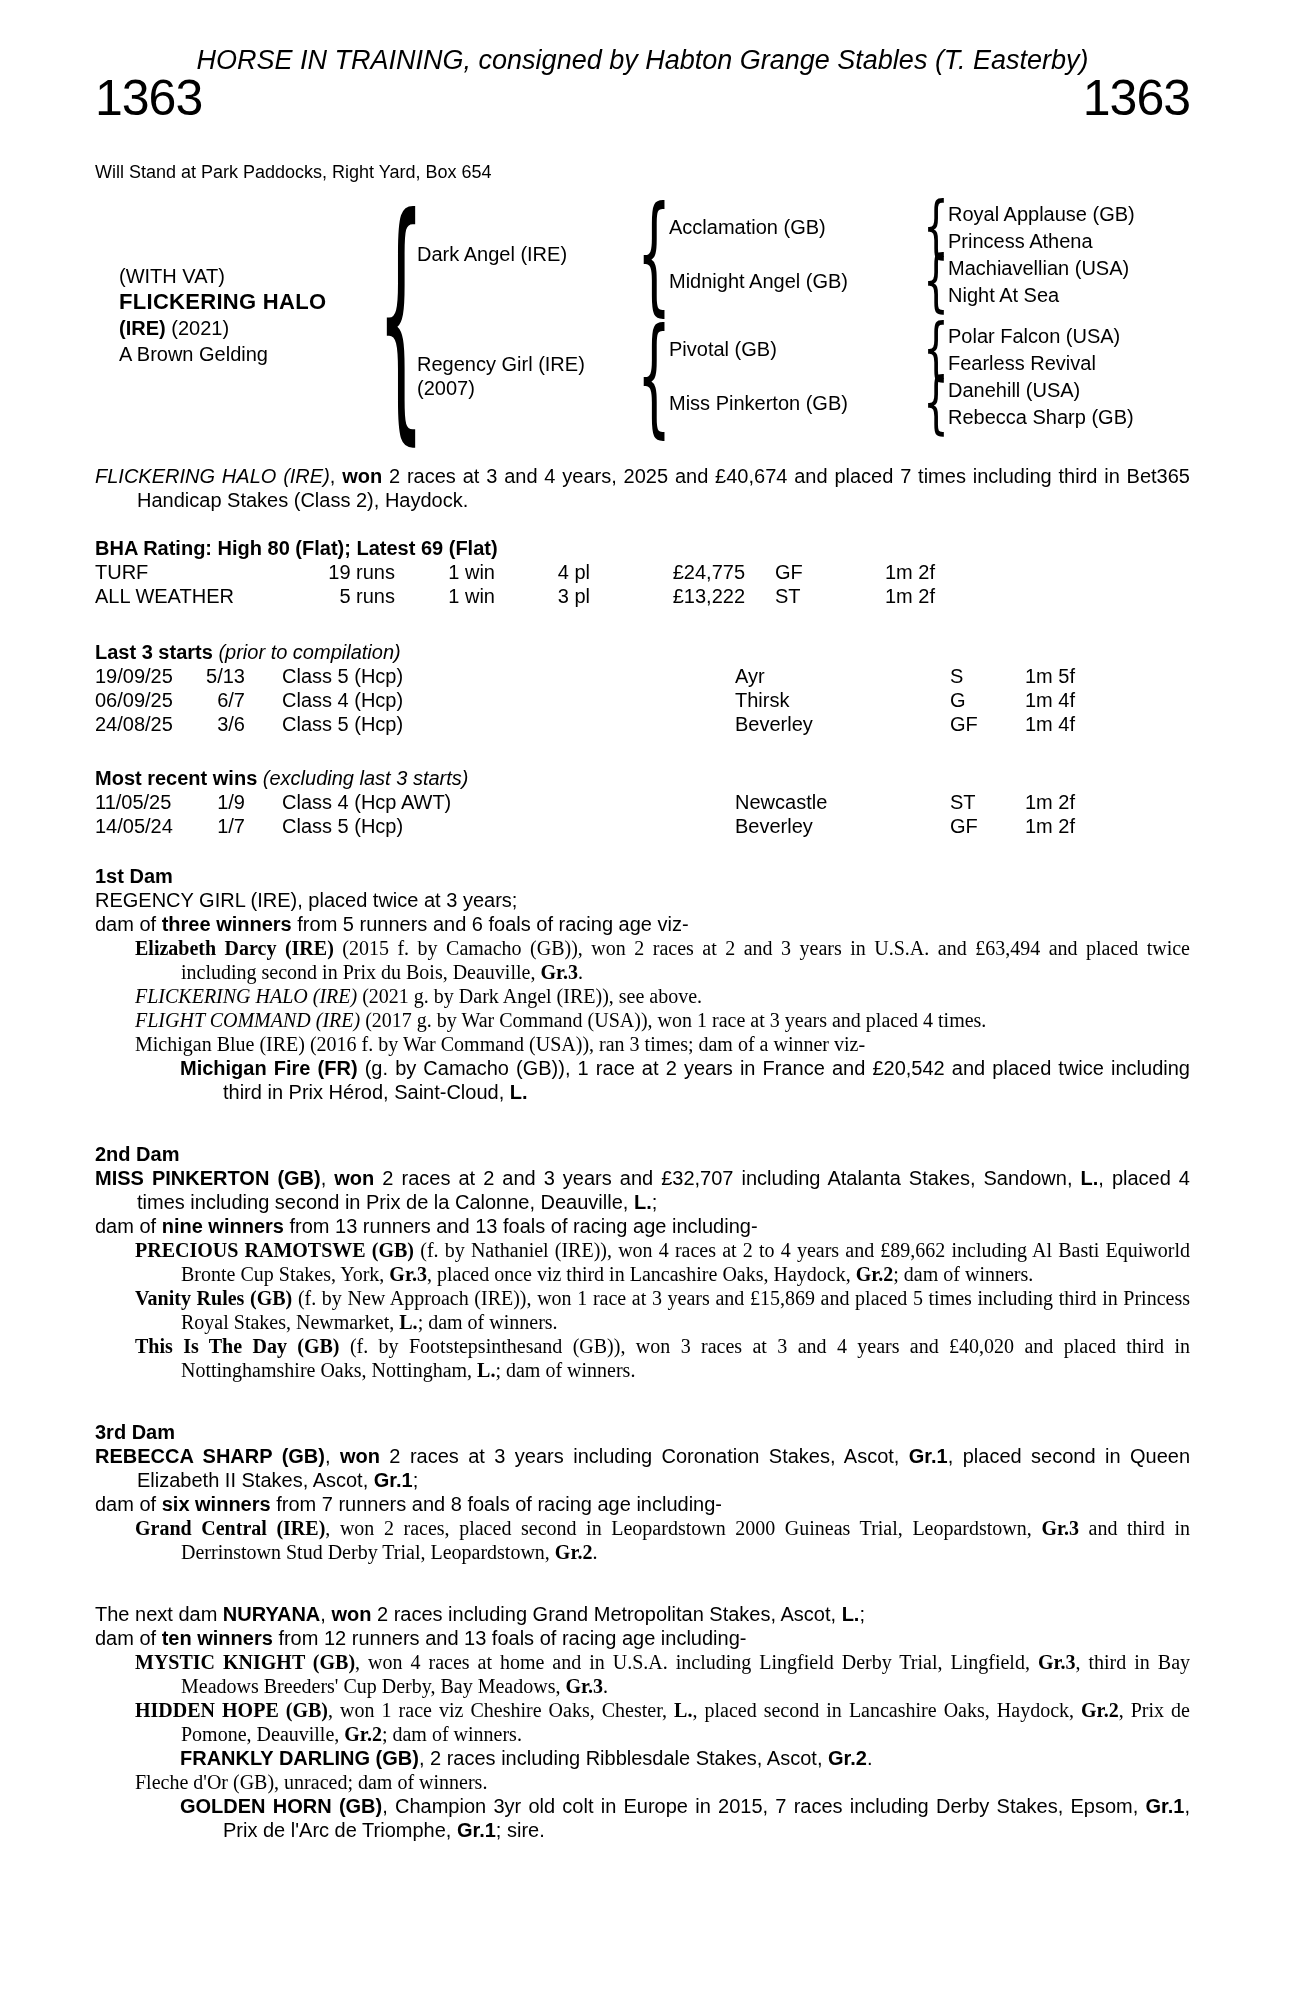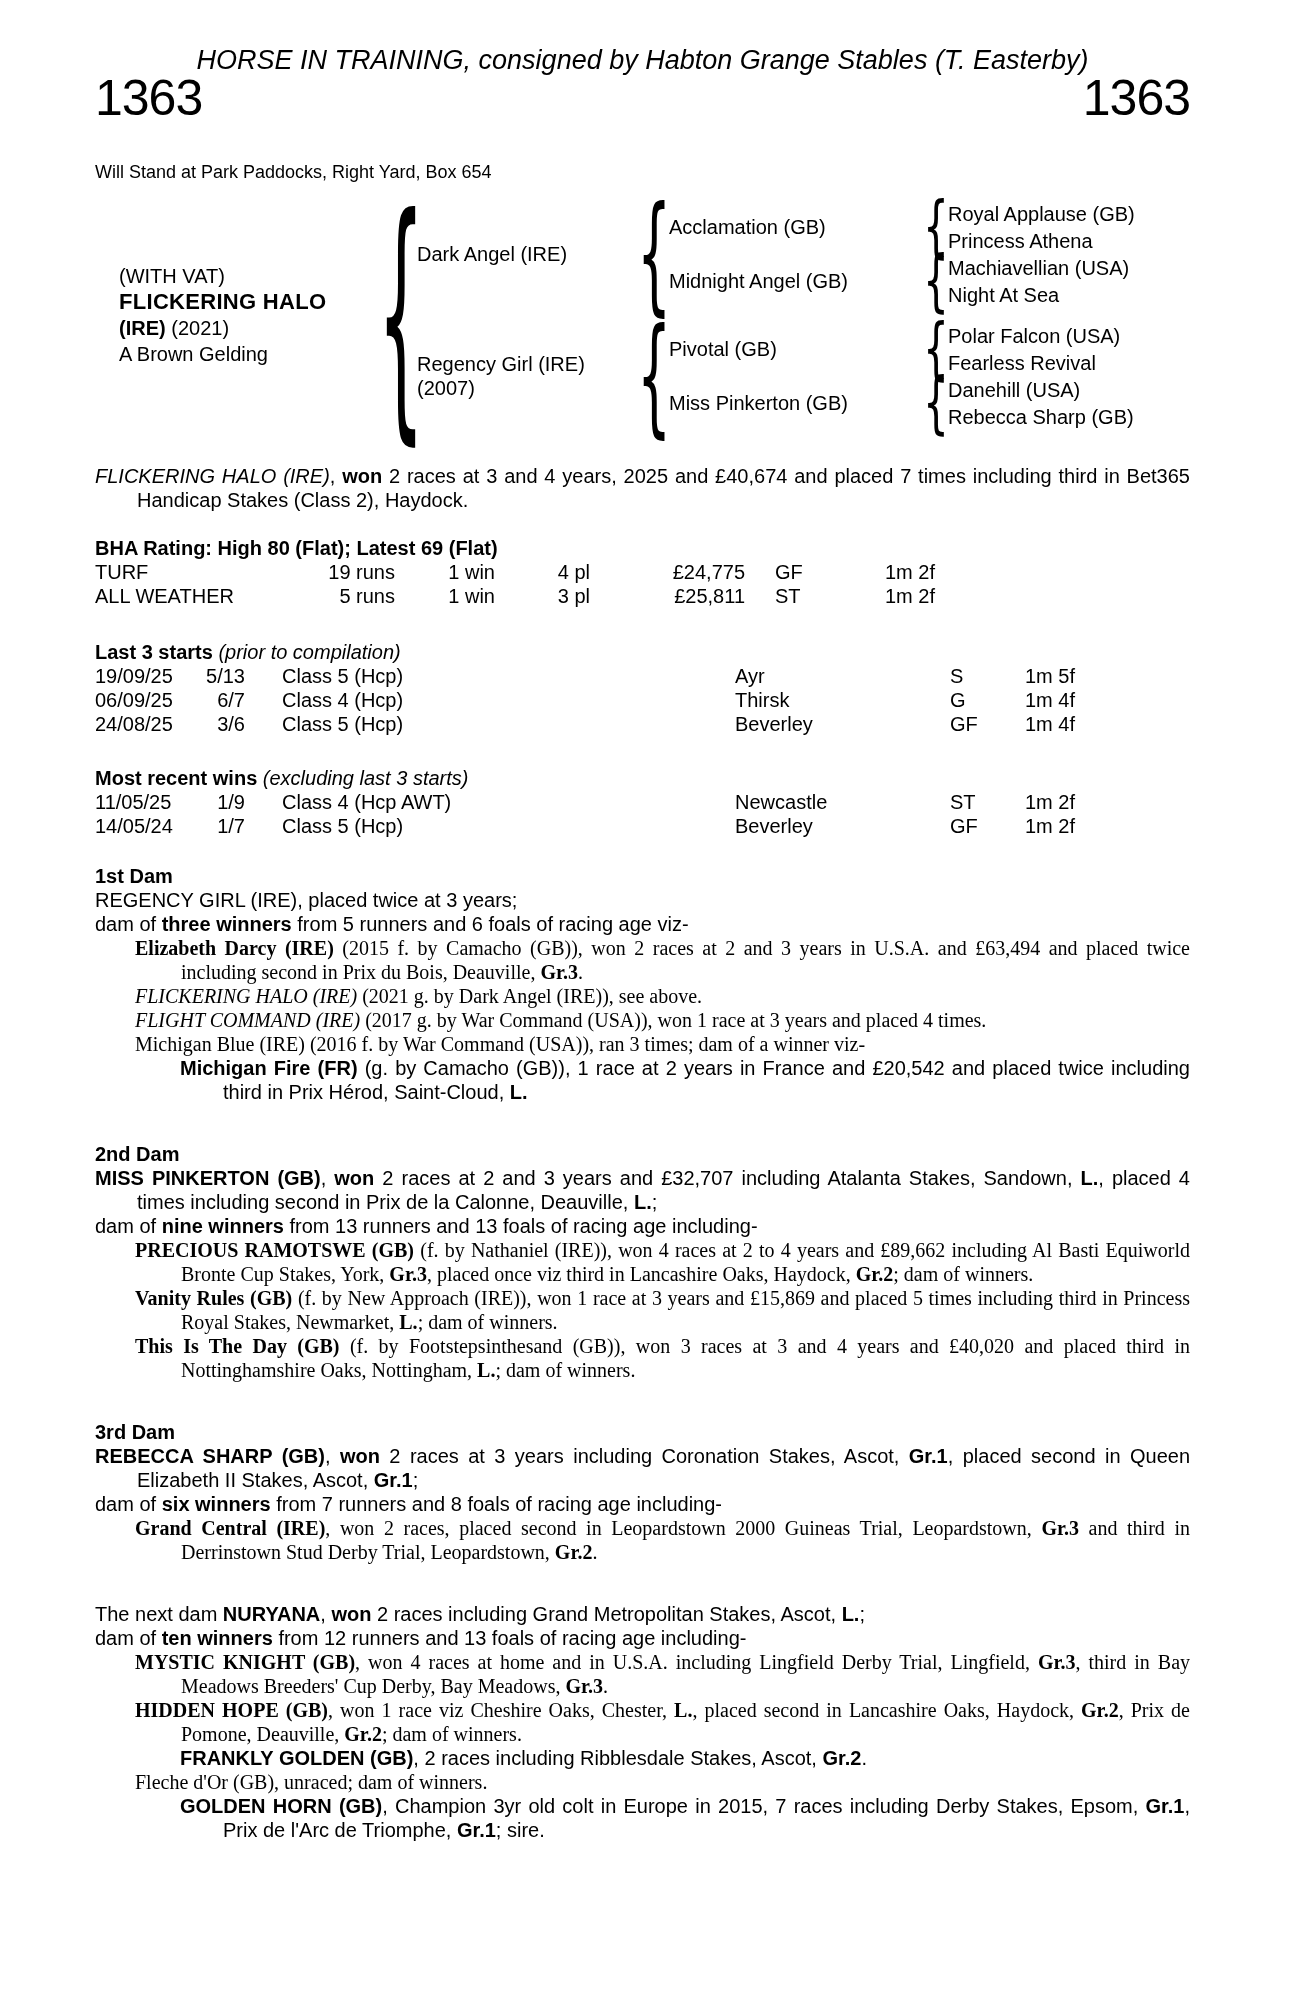"£25,811" span.c-money { text: £25,811 -> £13,222 }
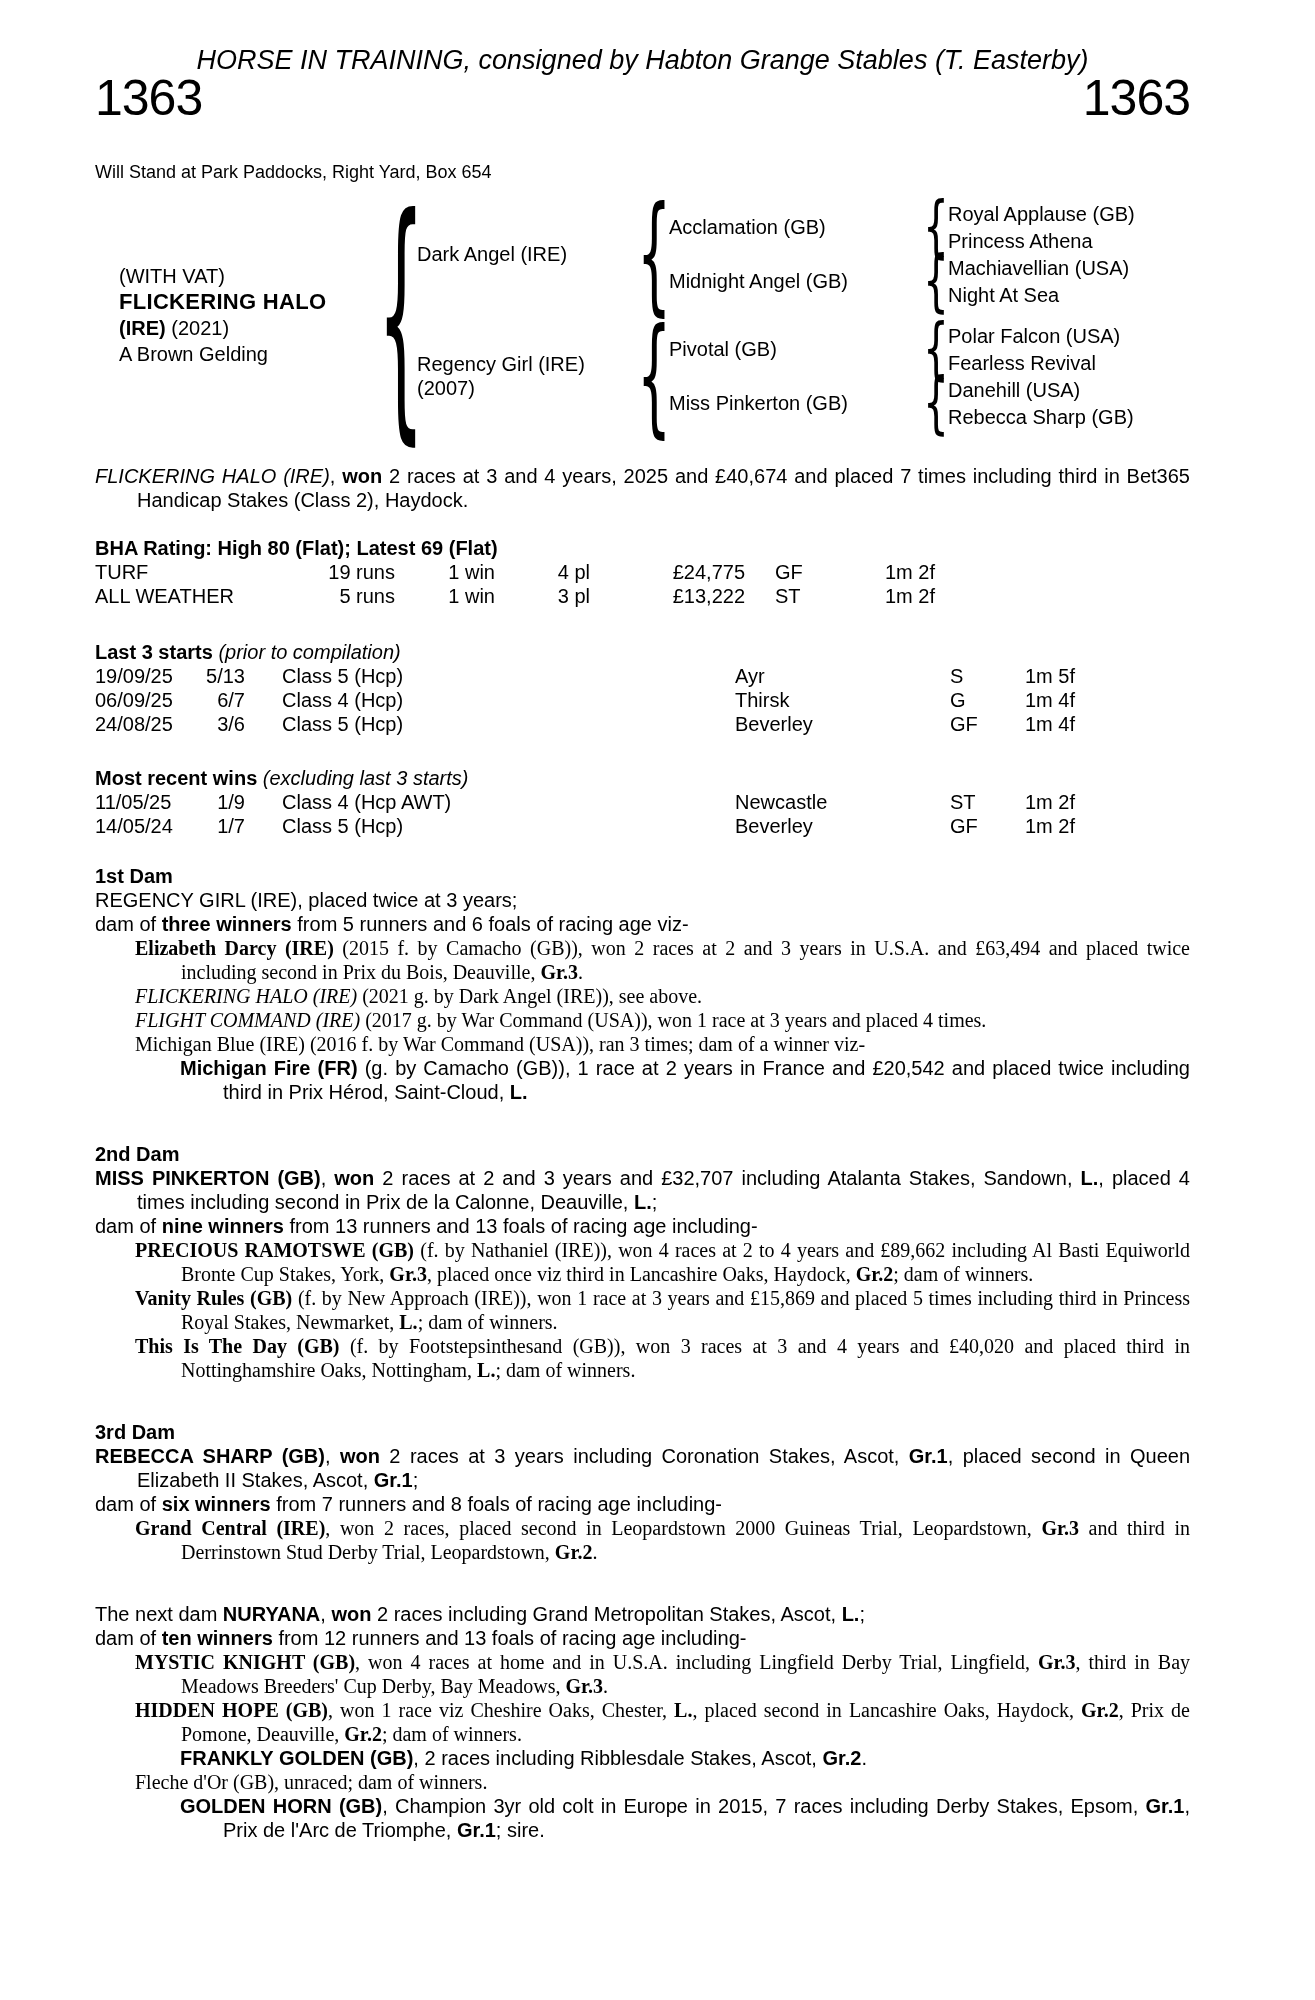"FRANKLY GOLDEN (GB)" span.st-b { text: GOLDEN -> DARLING }
